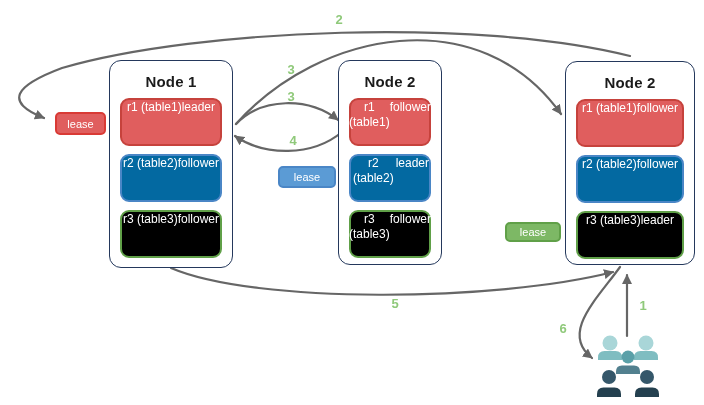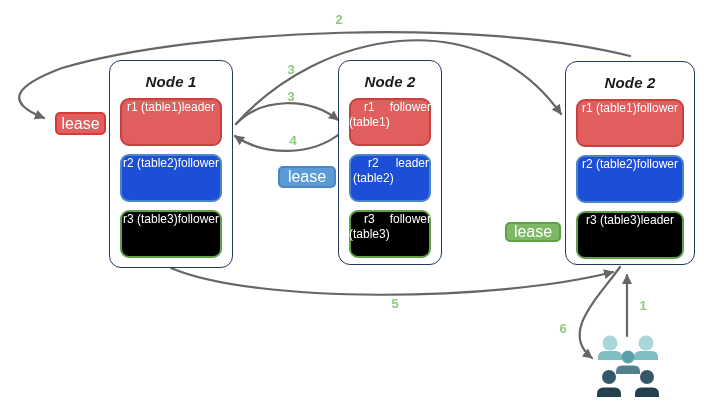"Node 1" .node-title { font-style: italic -> none }
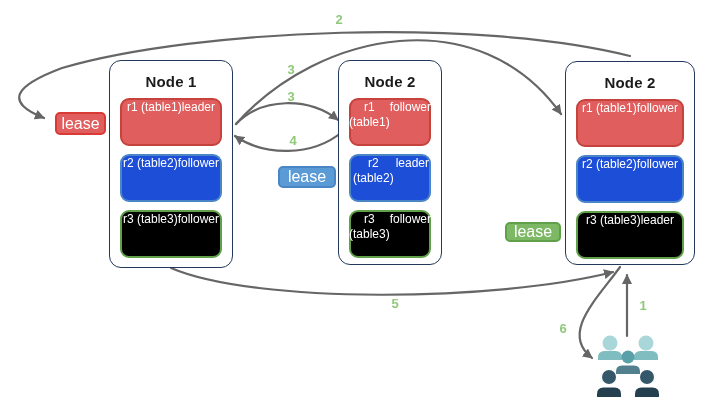"lease" .lease { font-size: 16px -> 11px }
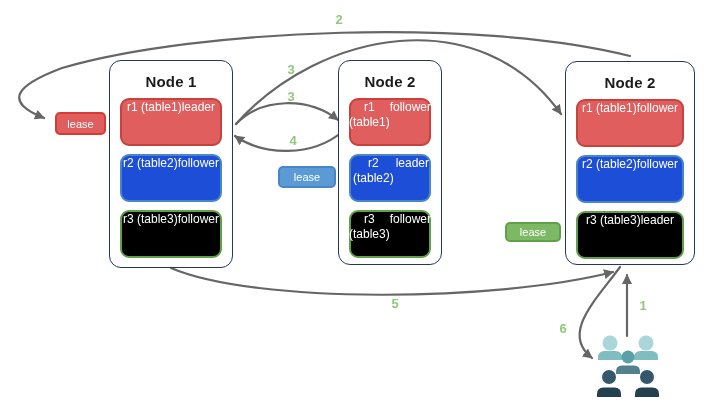"r2 (table2)" .c-blue { background: #1d4ed8 -> #0369a1 }
